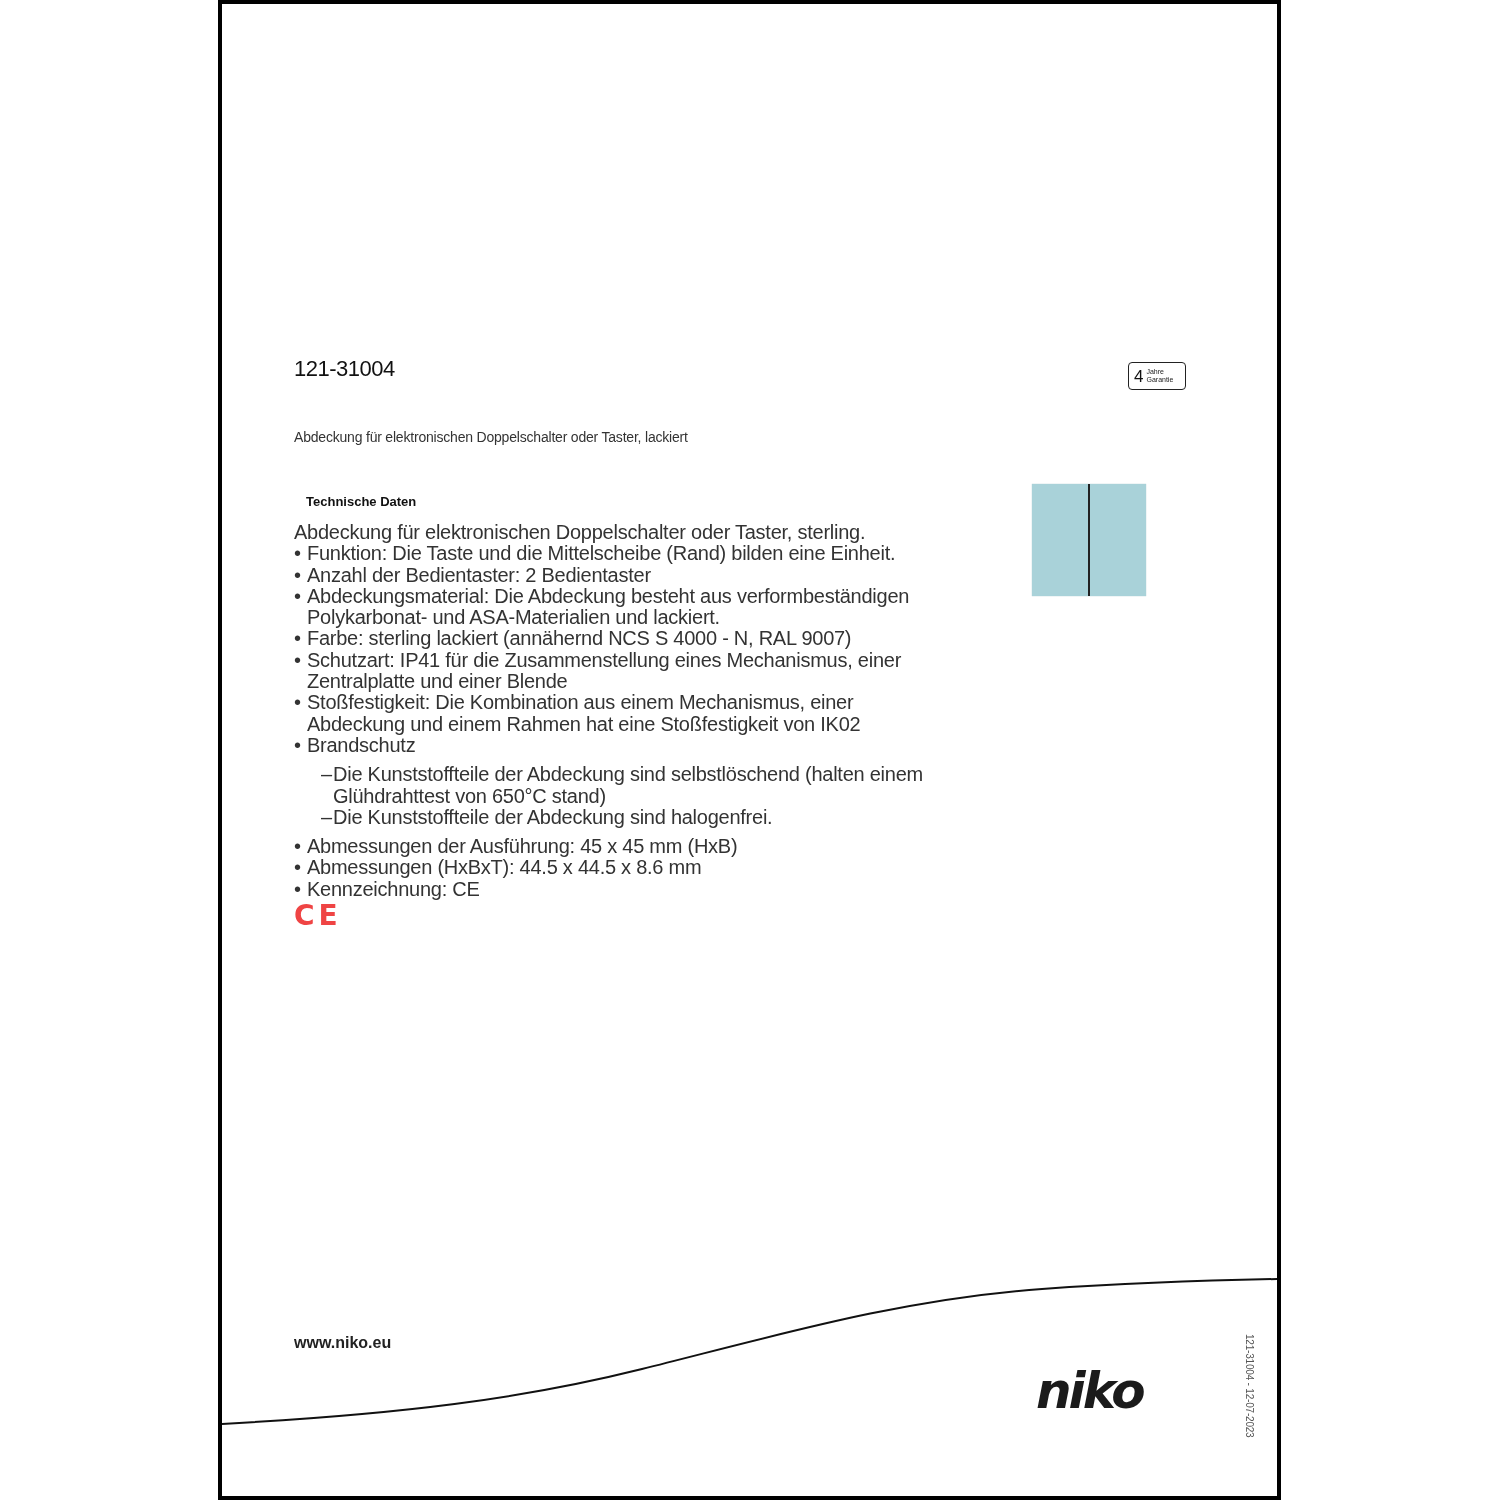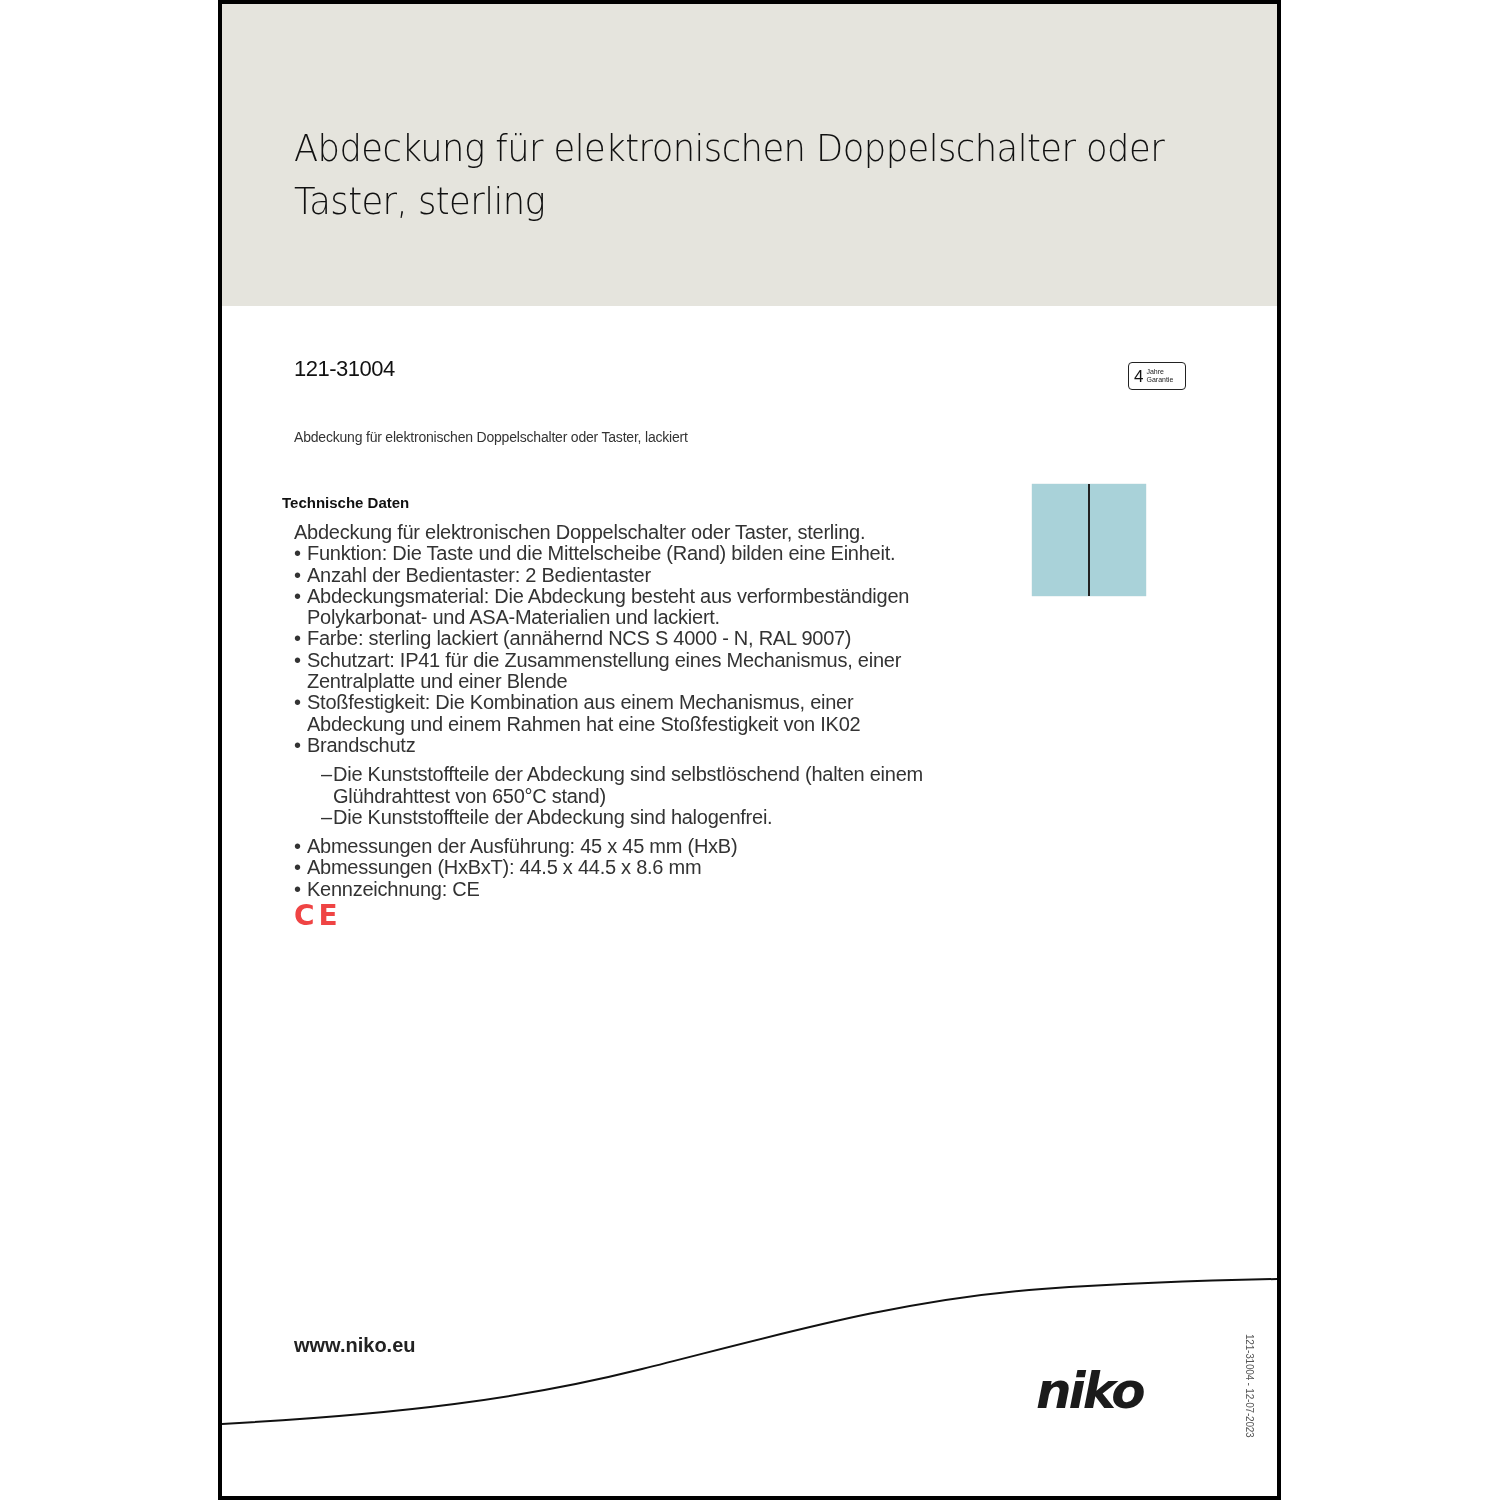"Abdeckung für elektronischen Doppelschalter oder" div.header-band { html: <div> <h1> <span>Abdeckung für elektronischen Doppelschalter oder</span> <span>Taster, sterling</span> </h1> </div> -> none }
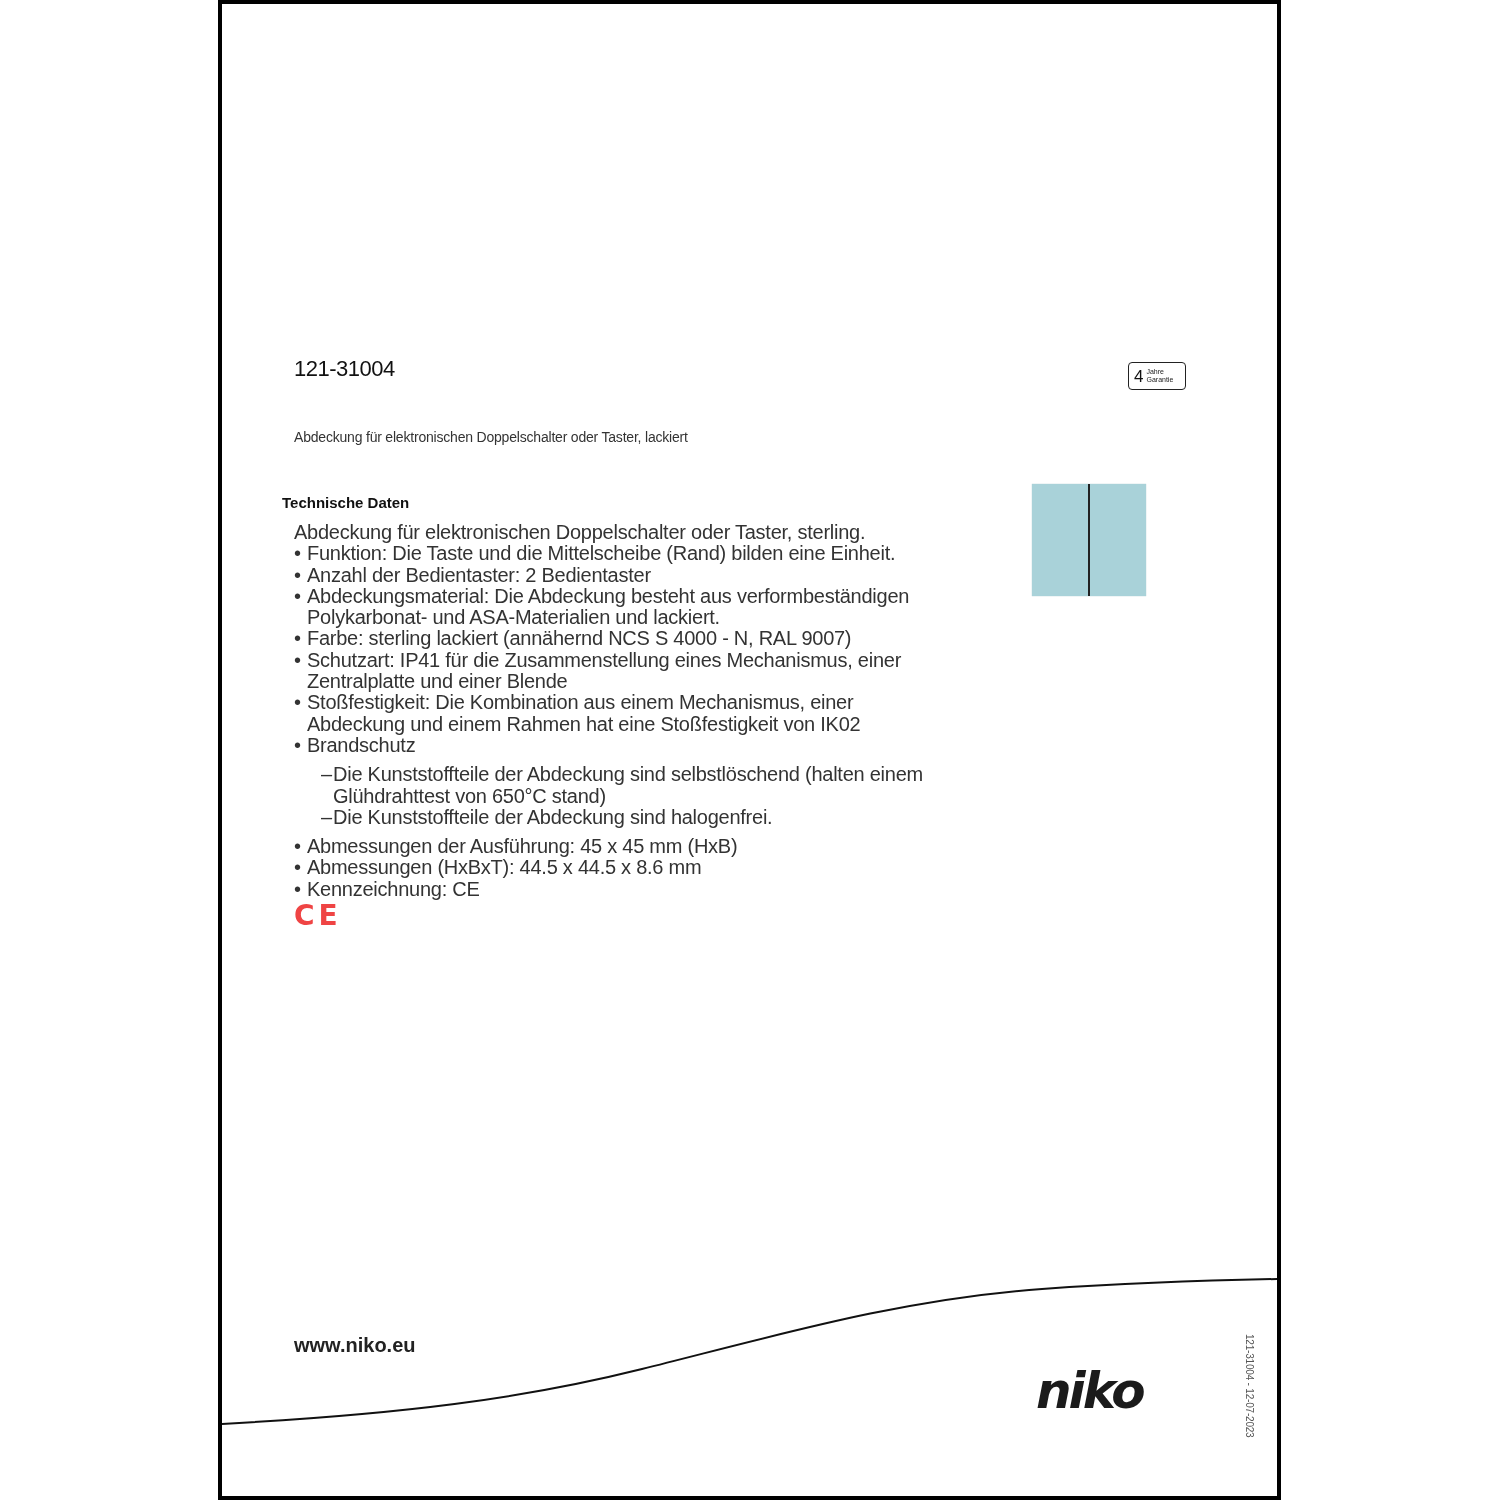"Technische Daten" .section-heading { font-size: 15px -> 13px; left: 60px -> 84px }
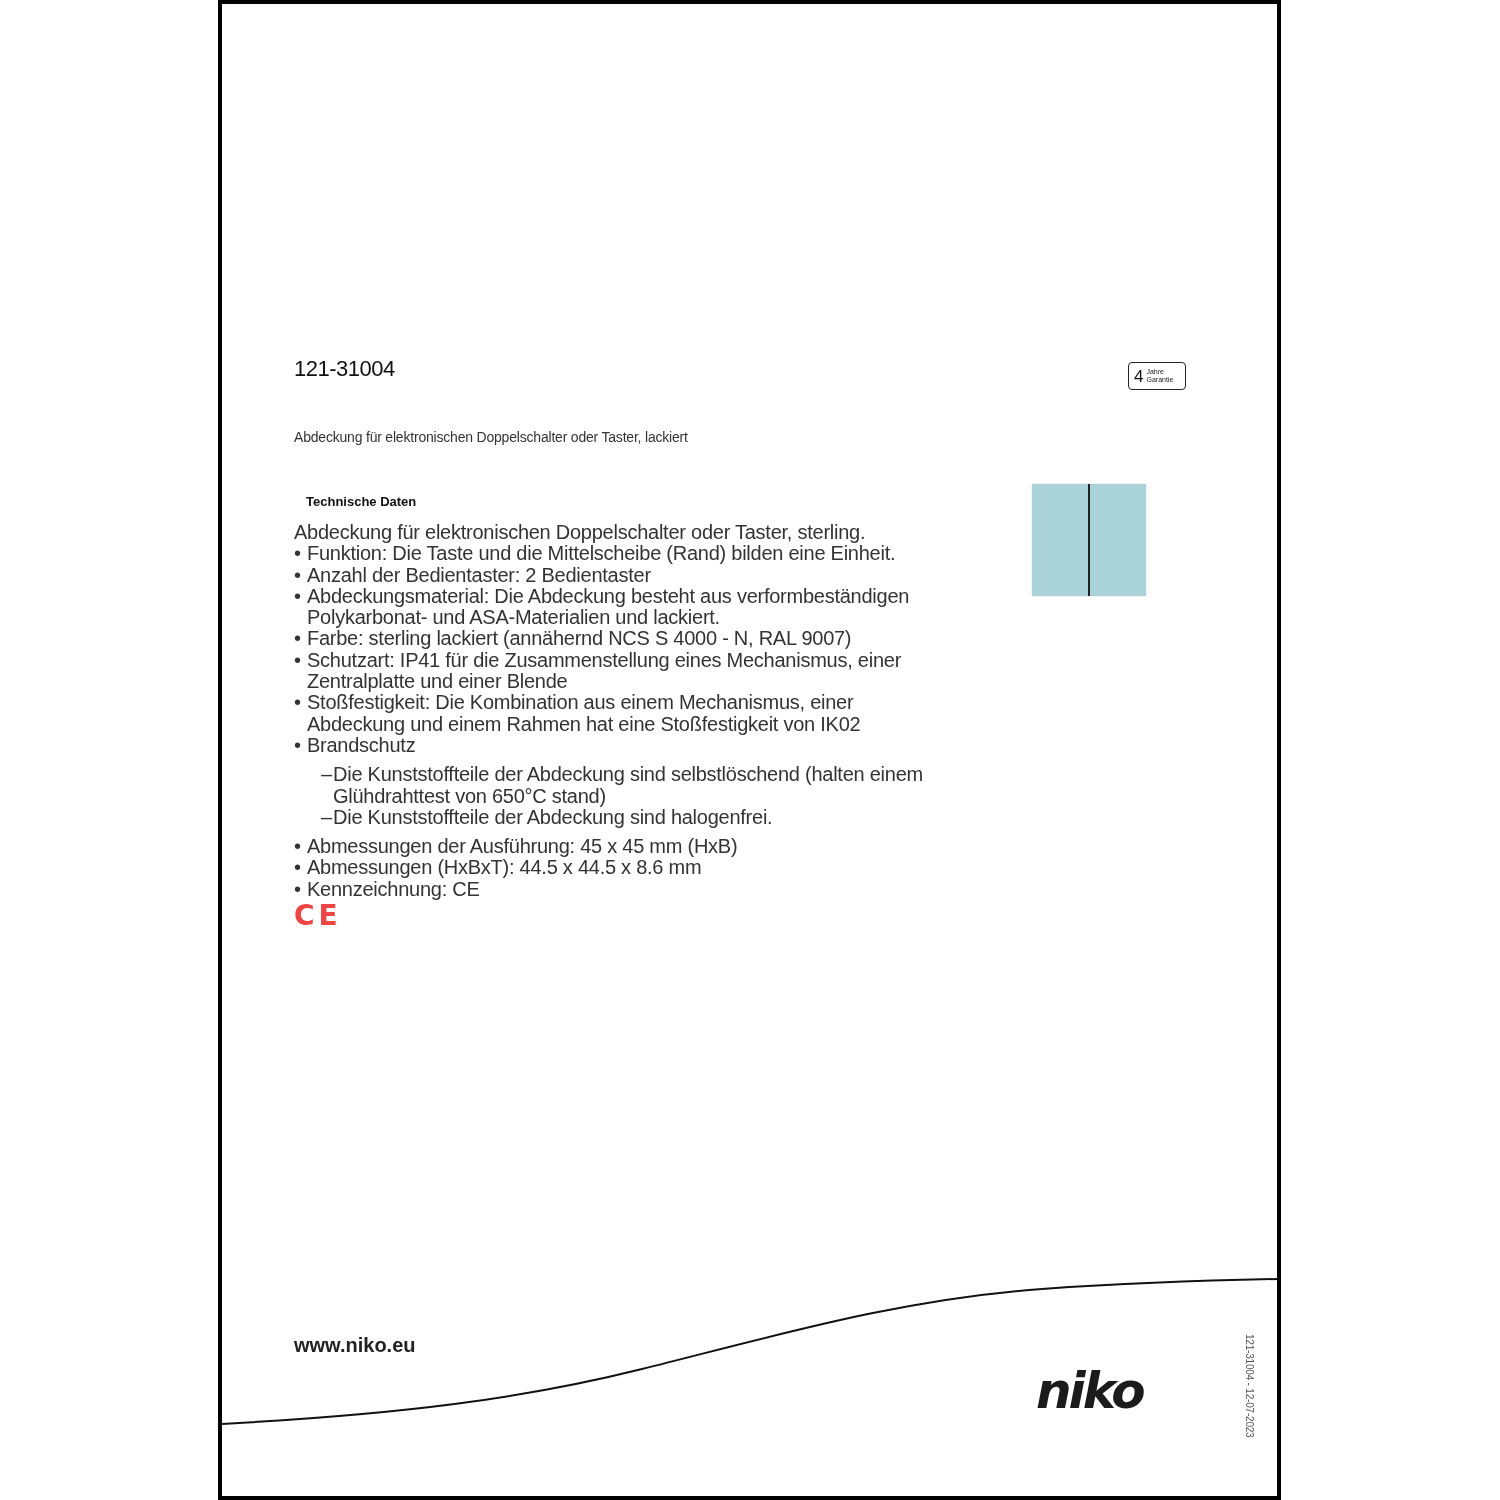"www.niko.eu" .website { font-size: 20px -> 16px }
